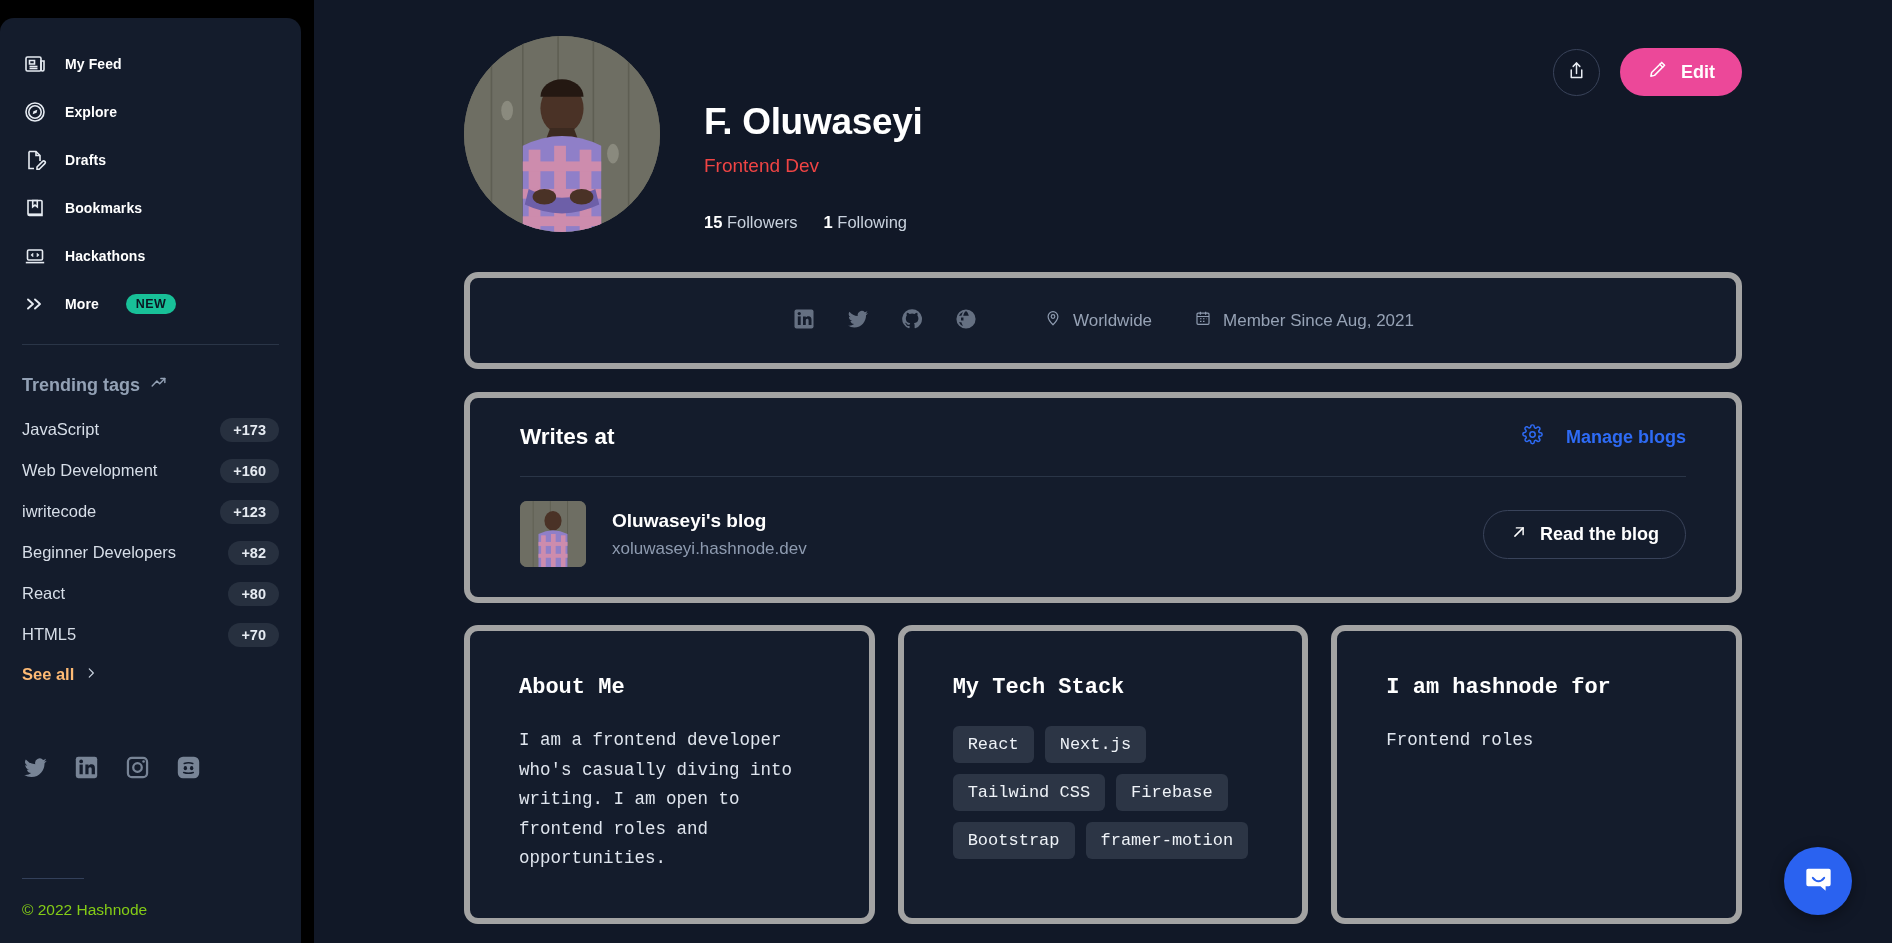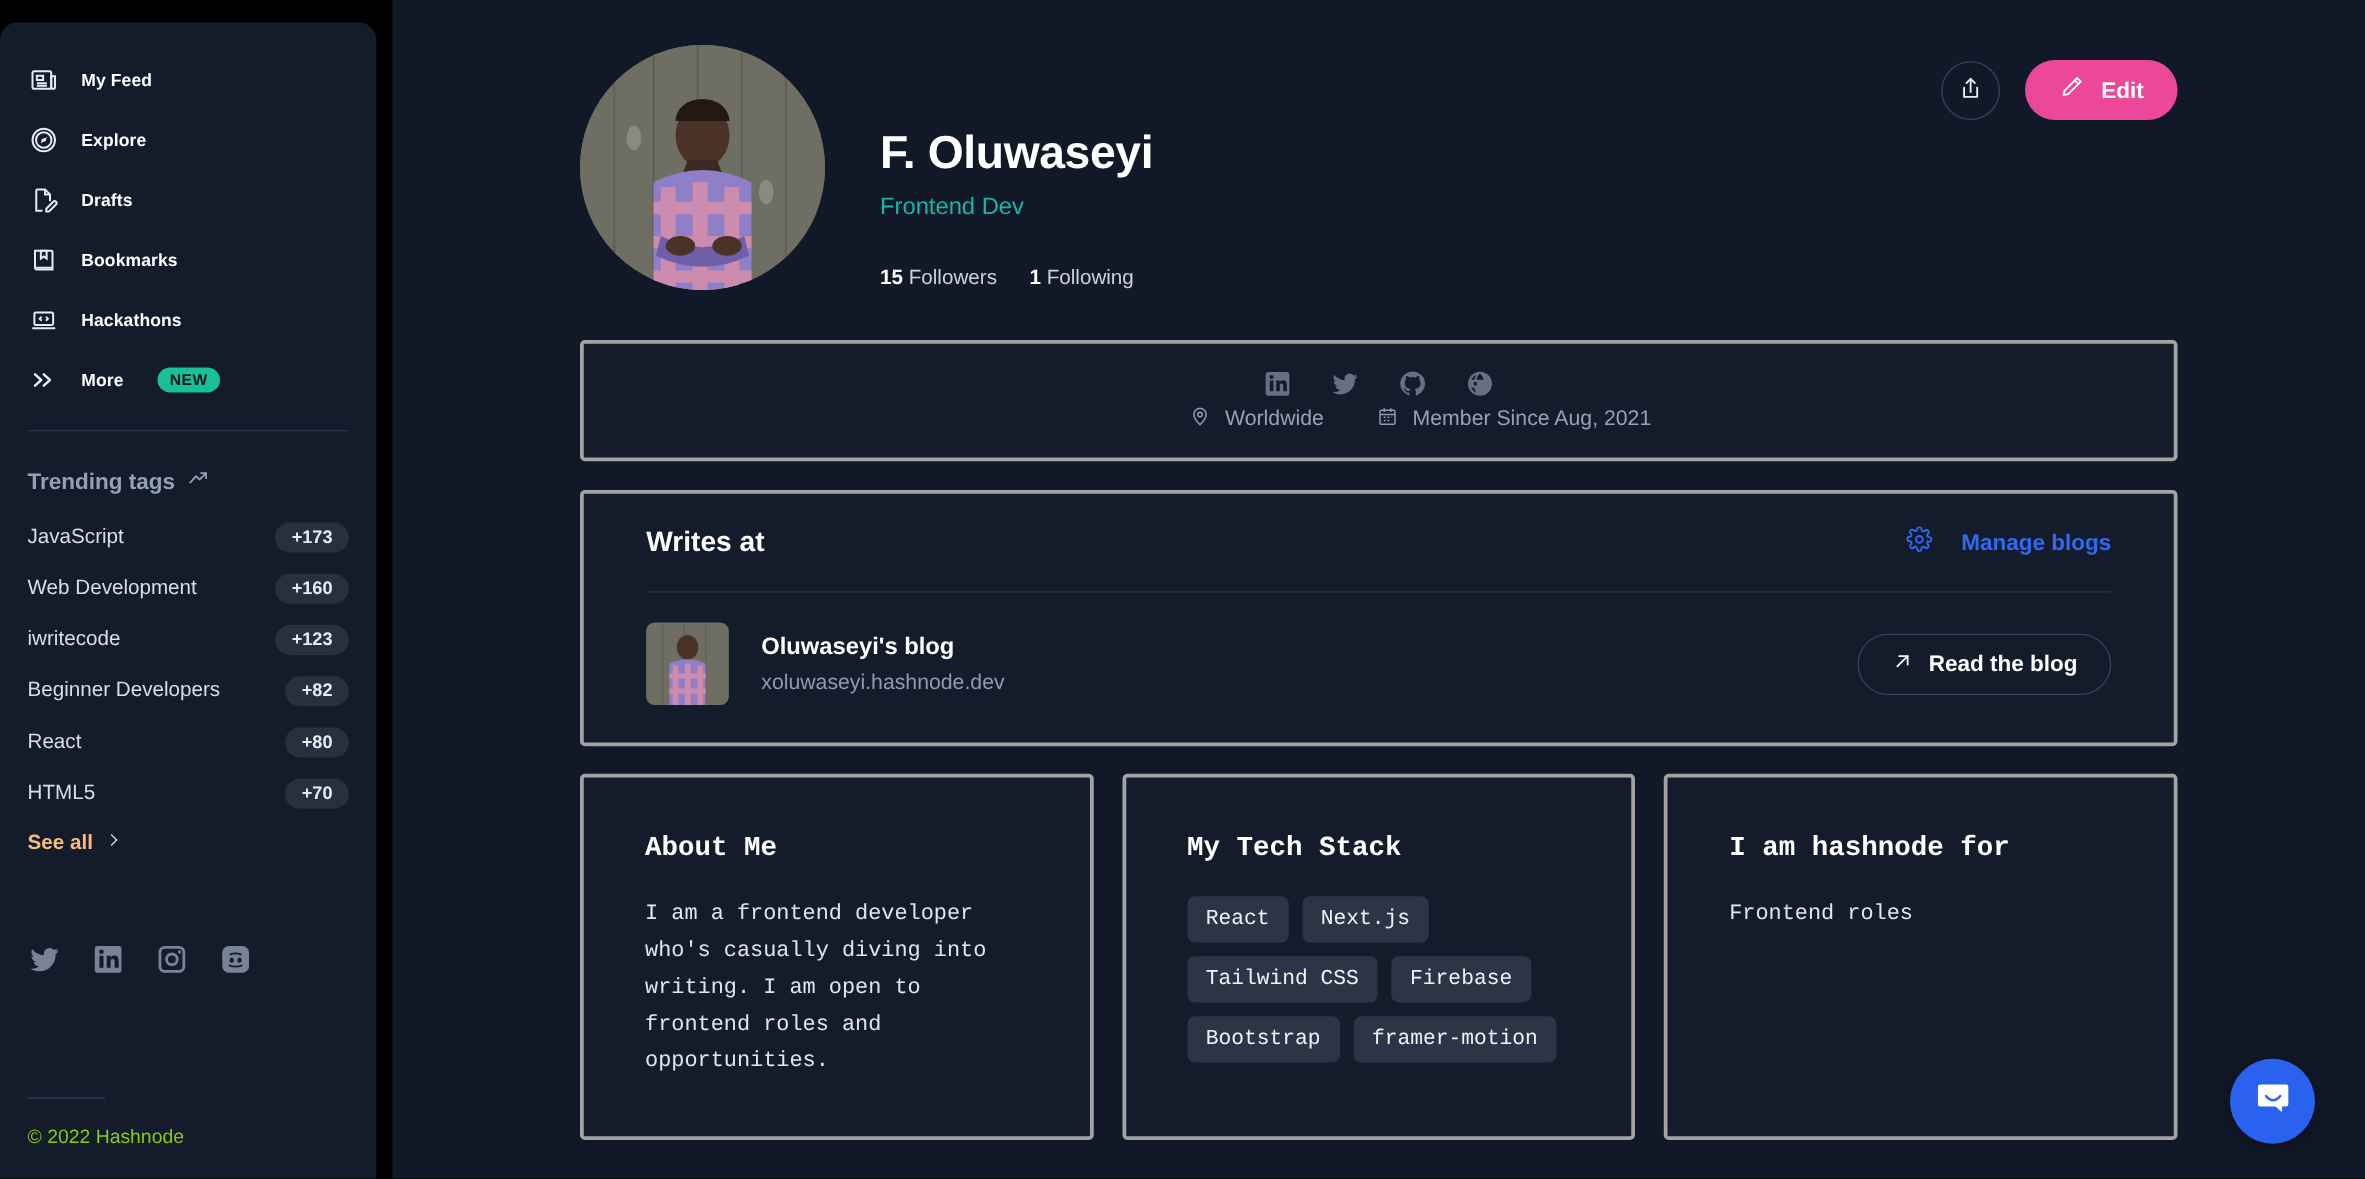"Frontend Dev" .ptitle { color: #14b8a6 -> #ef4444 }
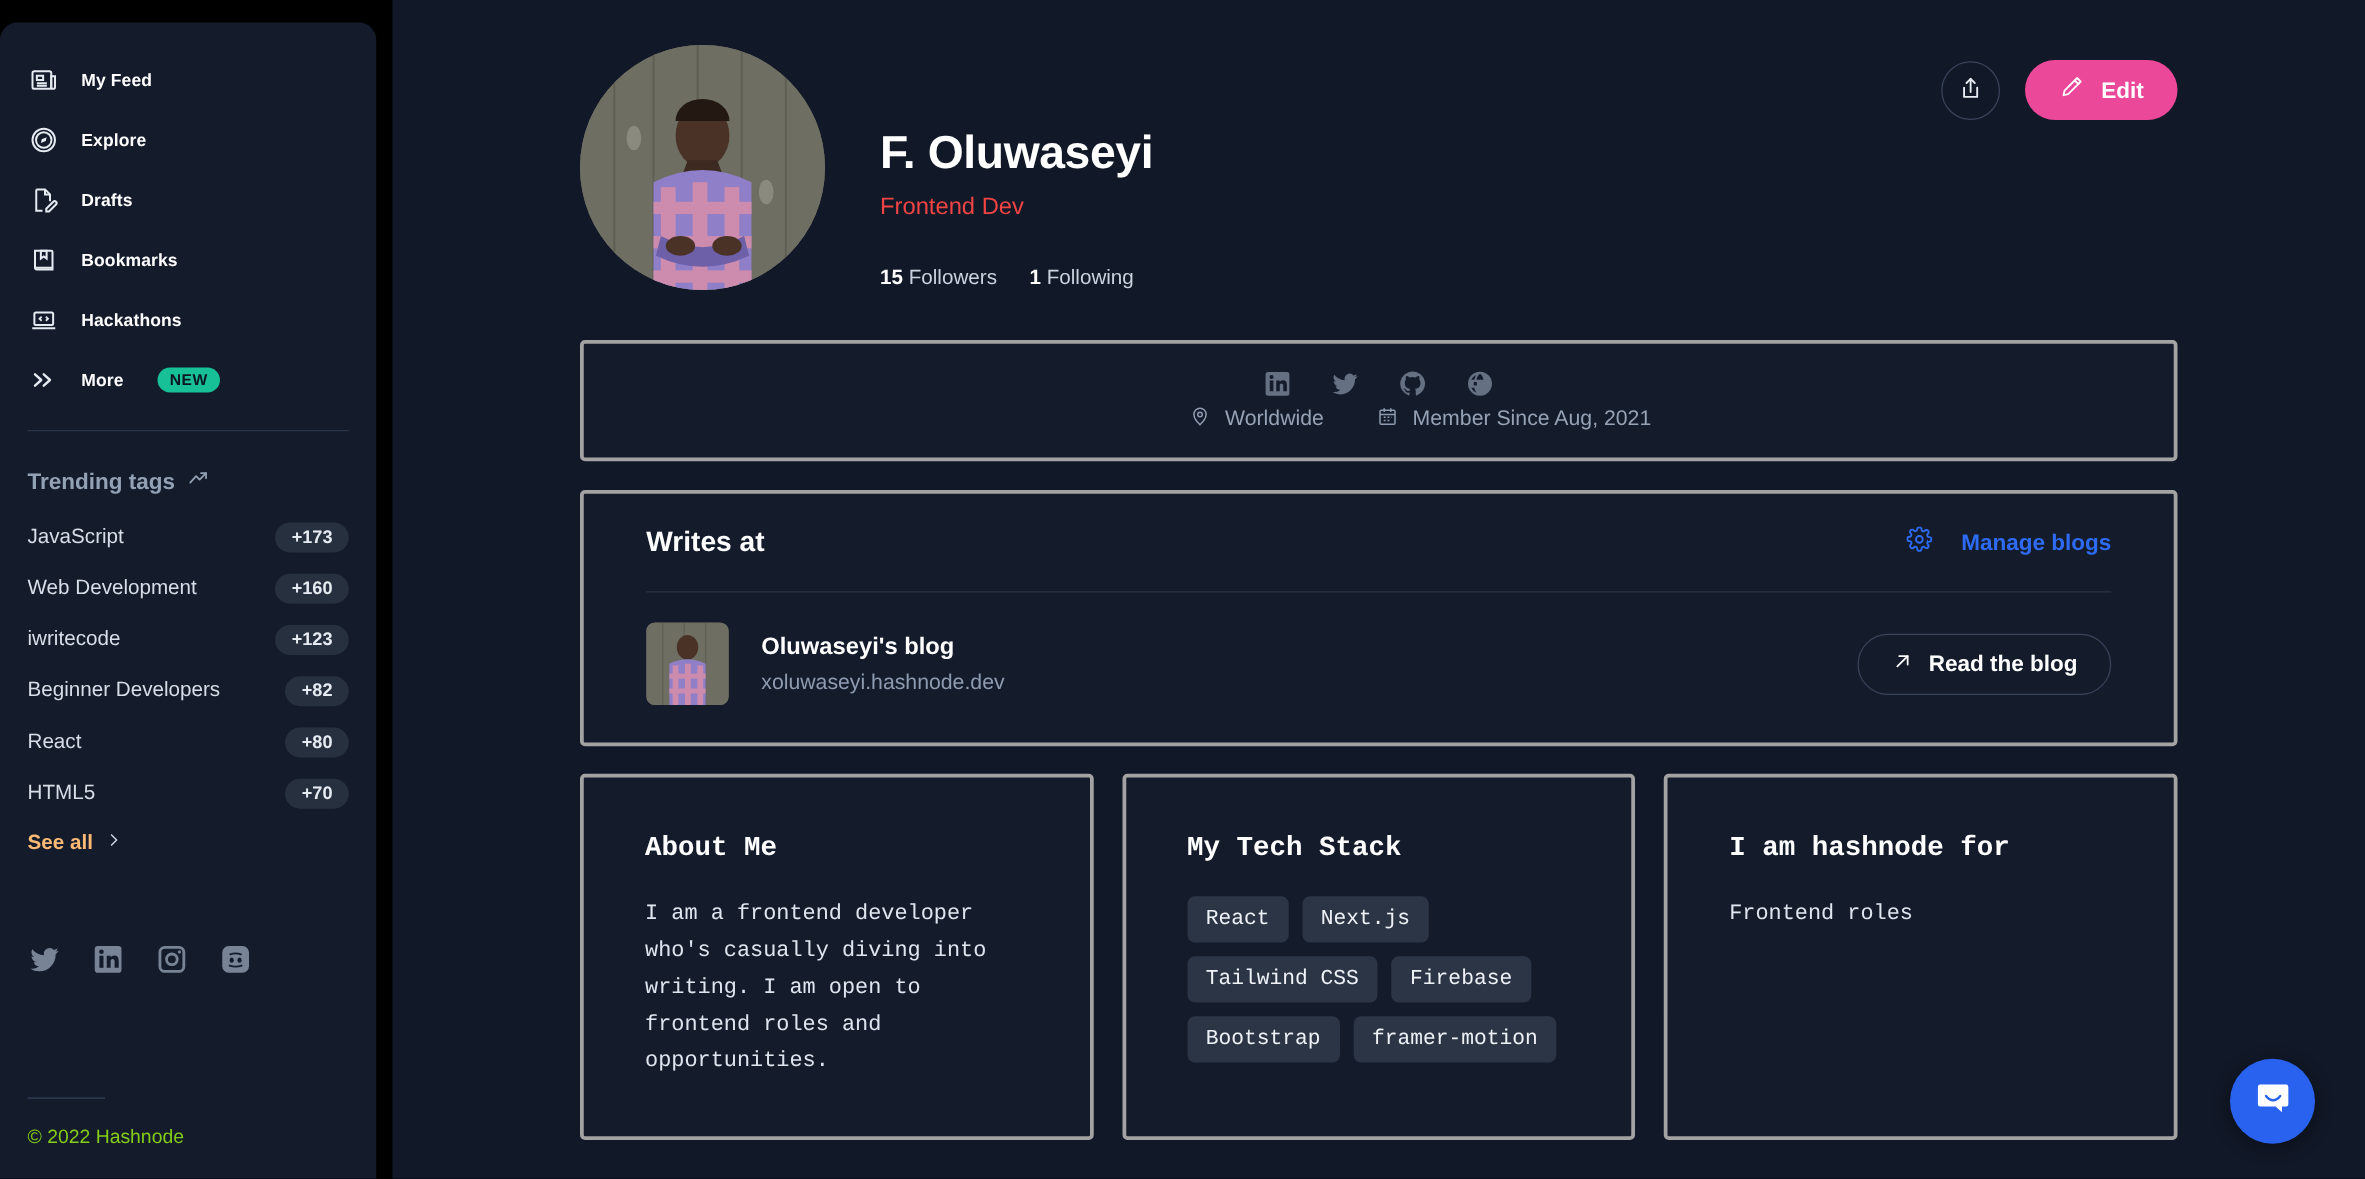"Worldwide" .card { border: 3px solid #a3a3a3 -> 6px solid #a3a3a3; border-radius: 4px -> 14px; flex-direction: column -> none }
